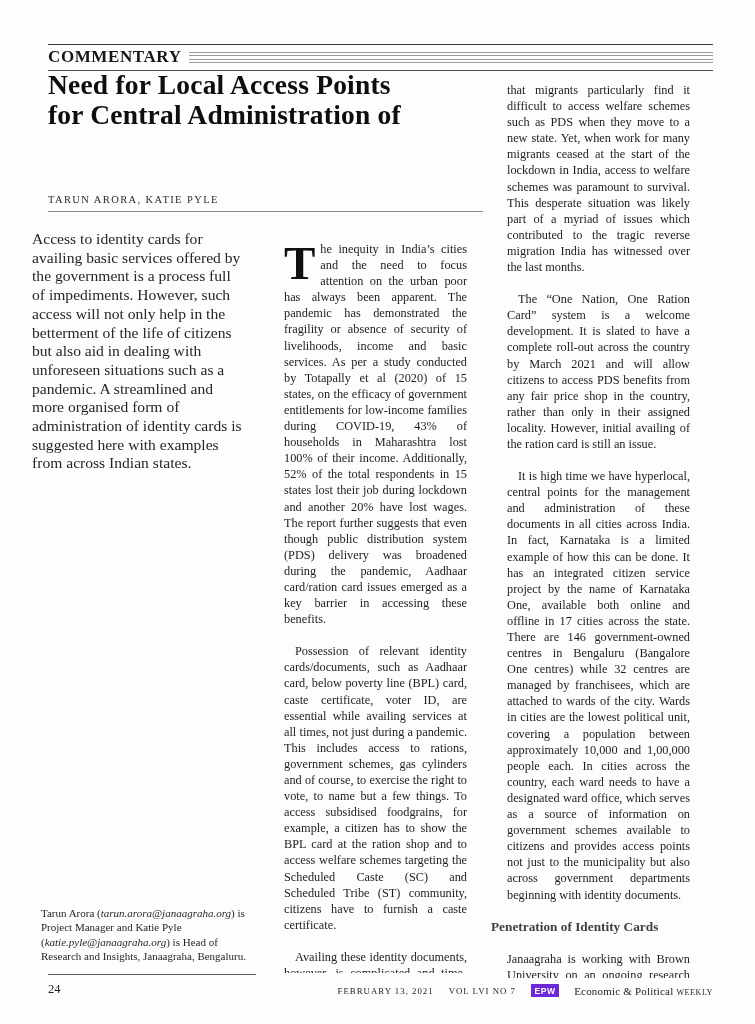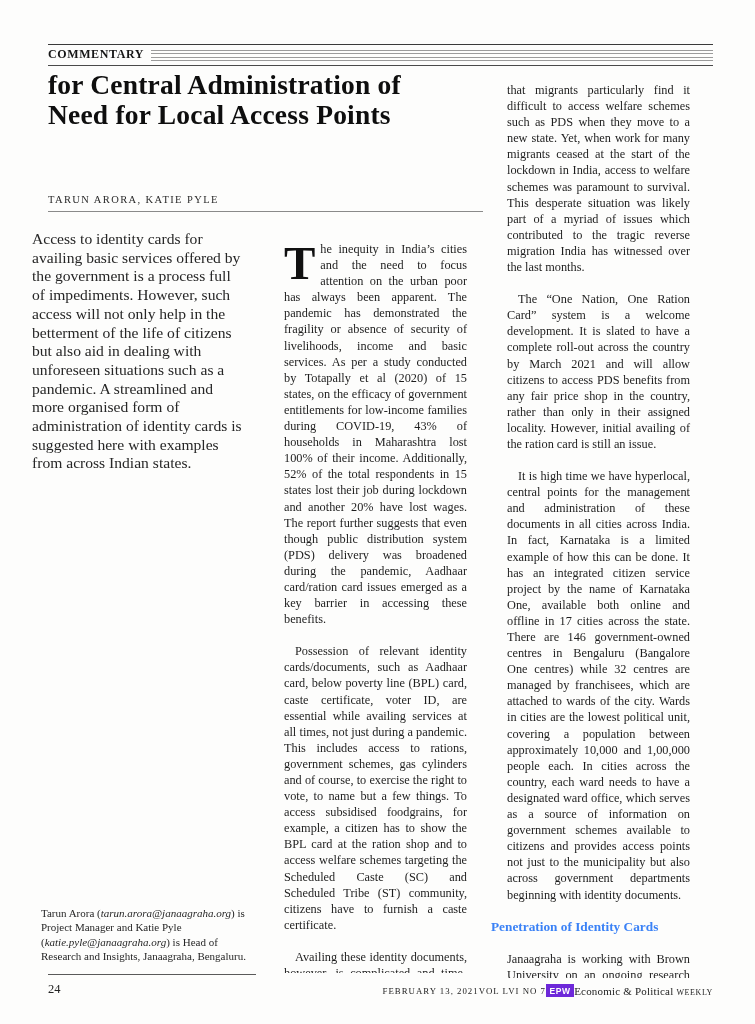"COMMENTARY" .section-label { font-size: 12px -> 17px }
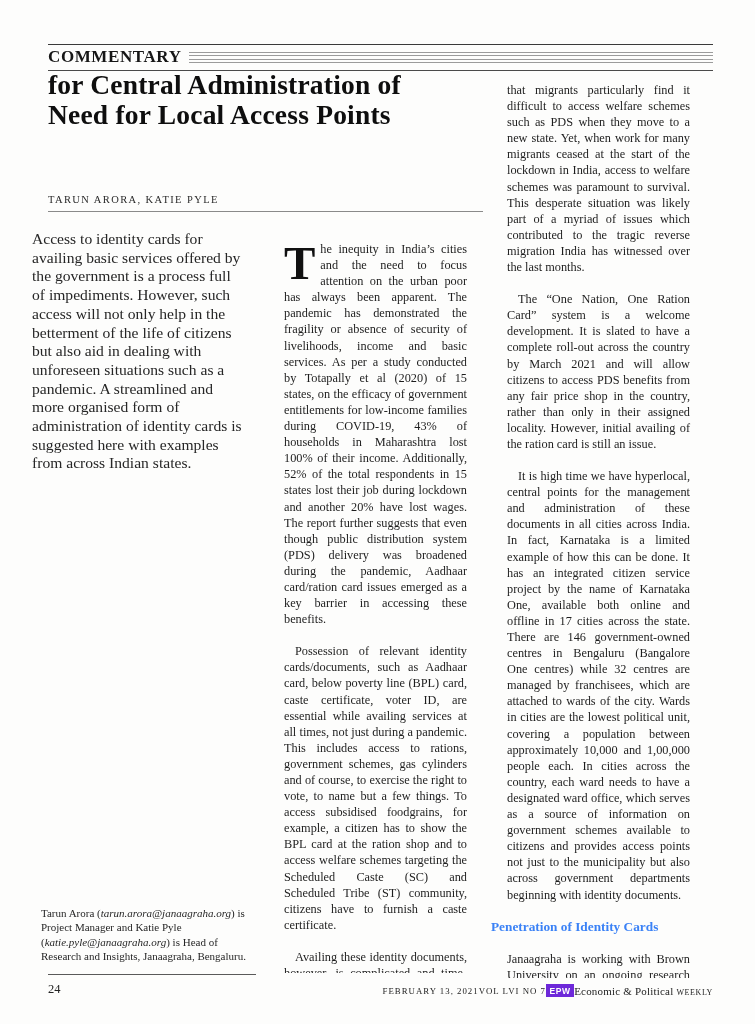"for Central Administration of" div { order: before "Need for Local Access Points" -> after "Need for Local Access Points" }
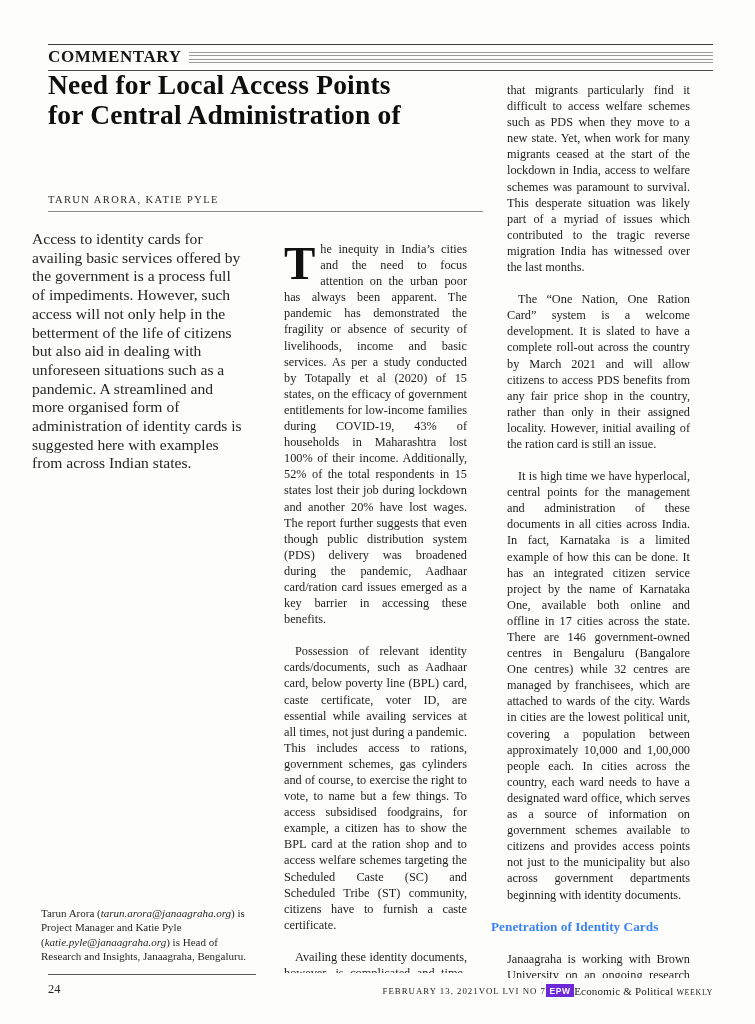"Penetration of Identity Cards" .subhead { color: #3b82f6 -> #404040 }
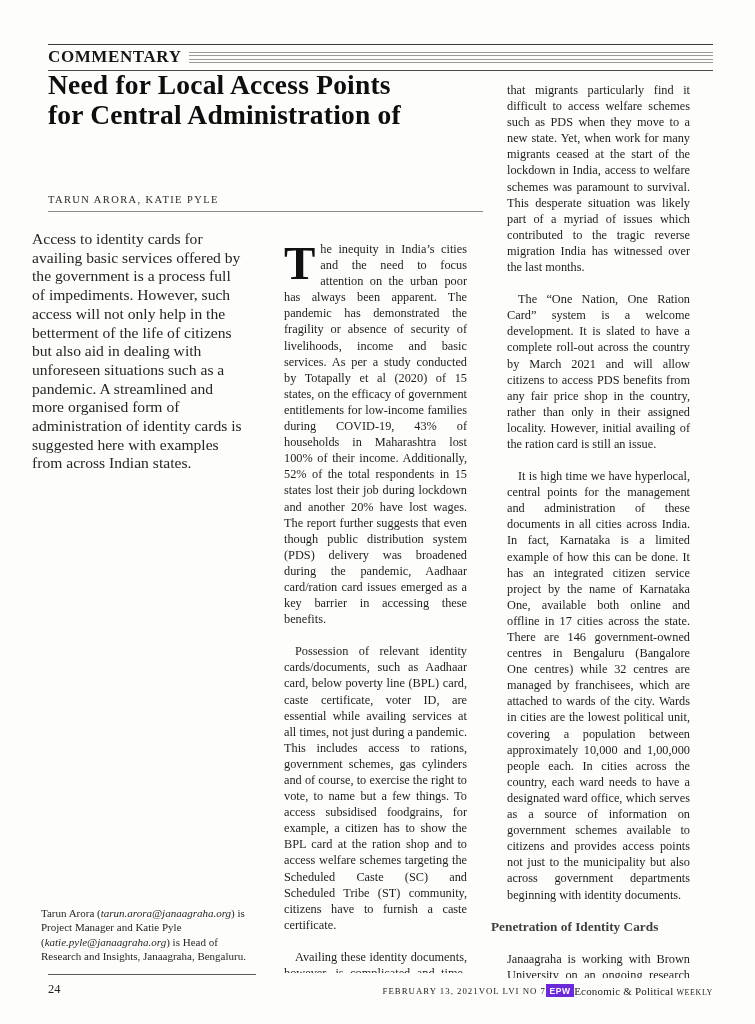"FEBRUARY 13, 2021" .footer-right { gap: 0 -> 15px }
